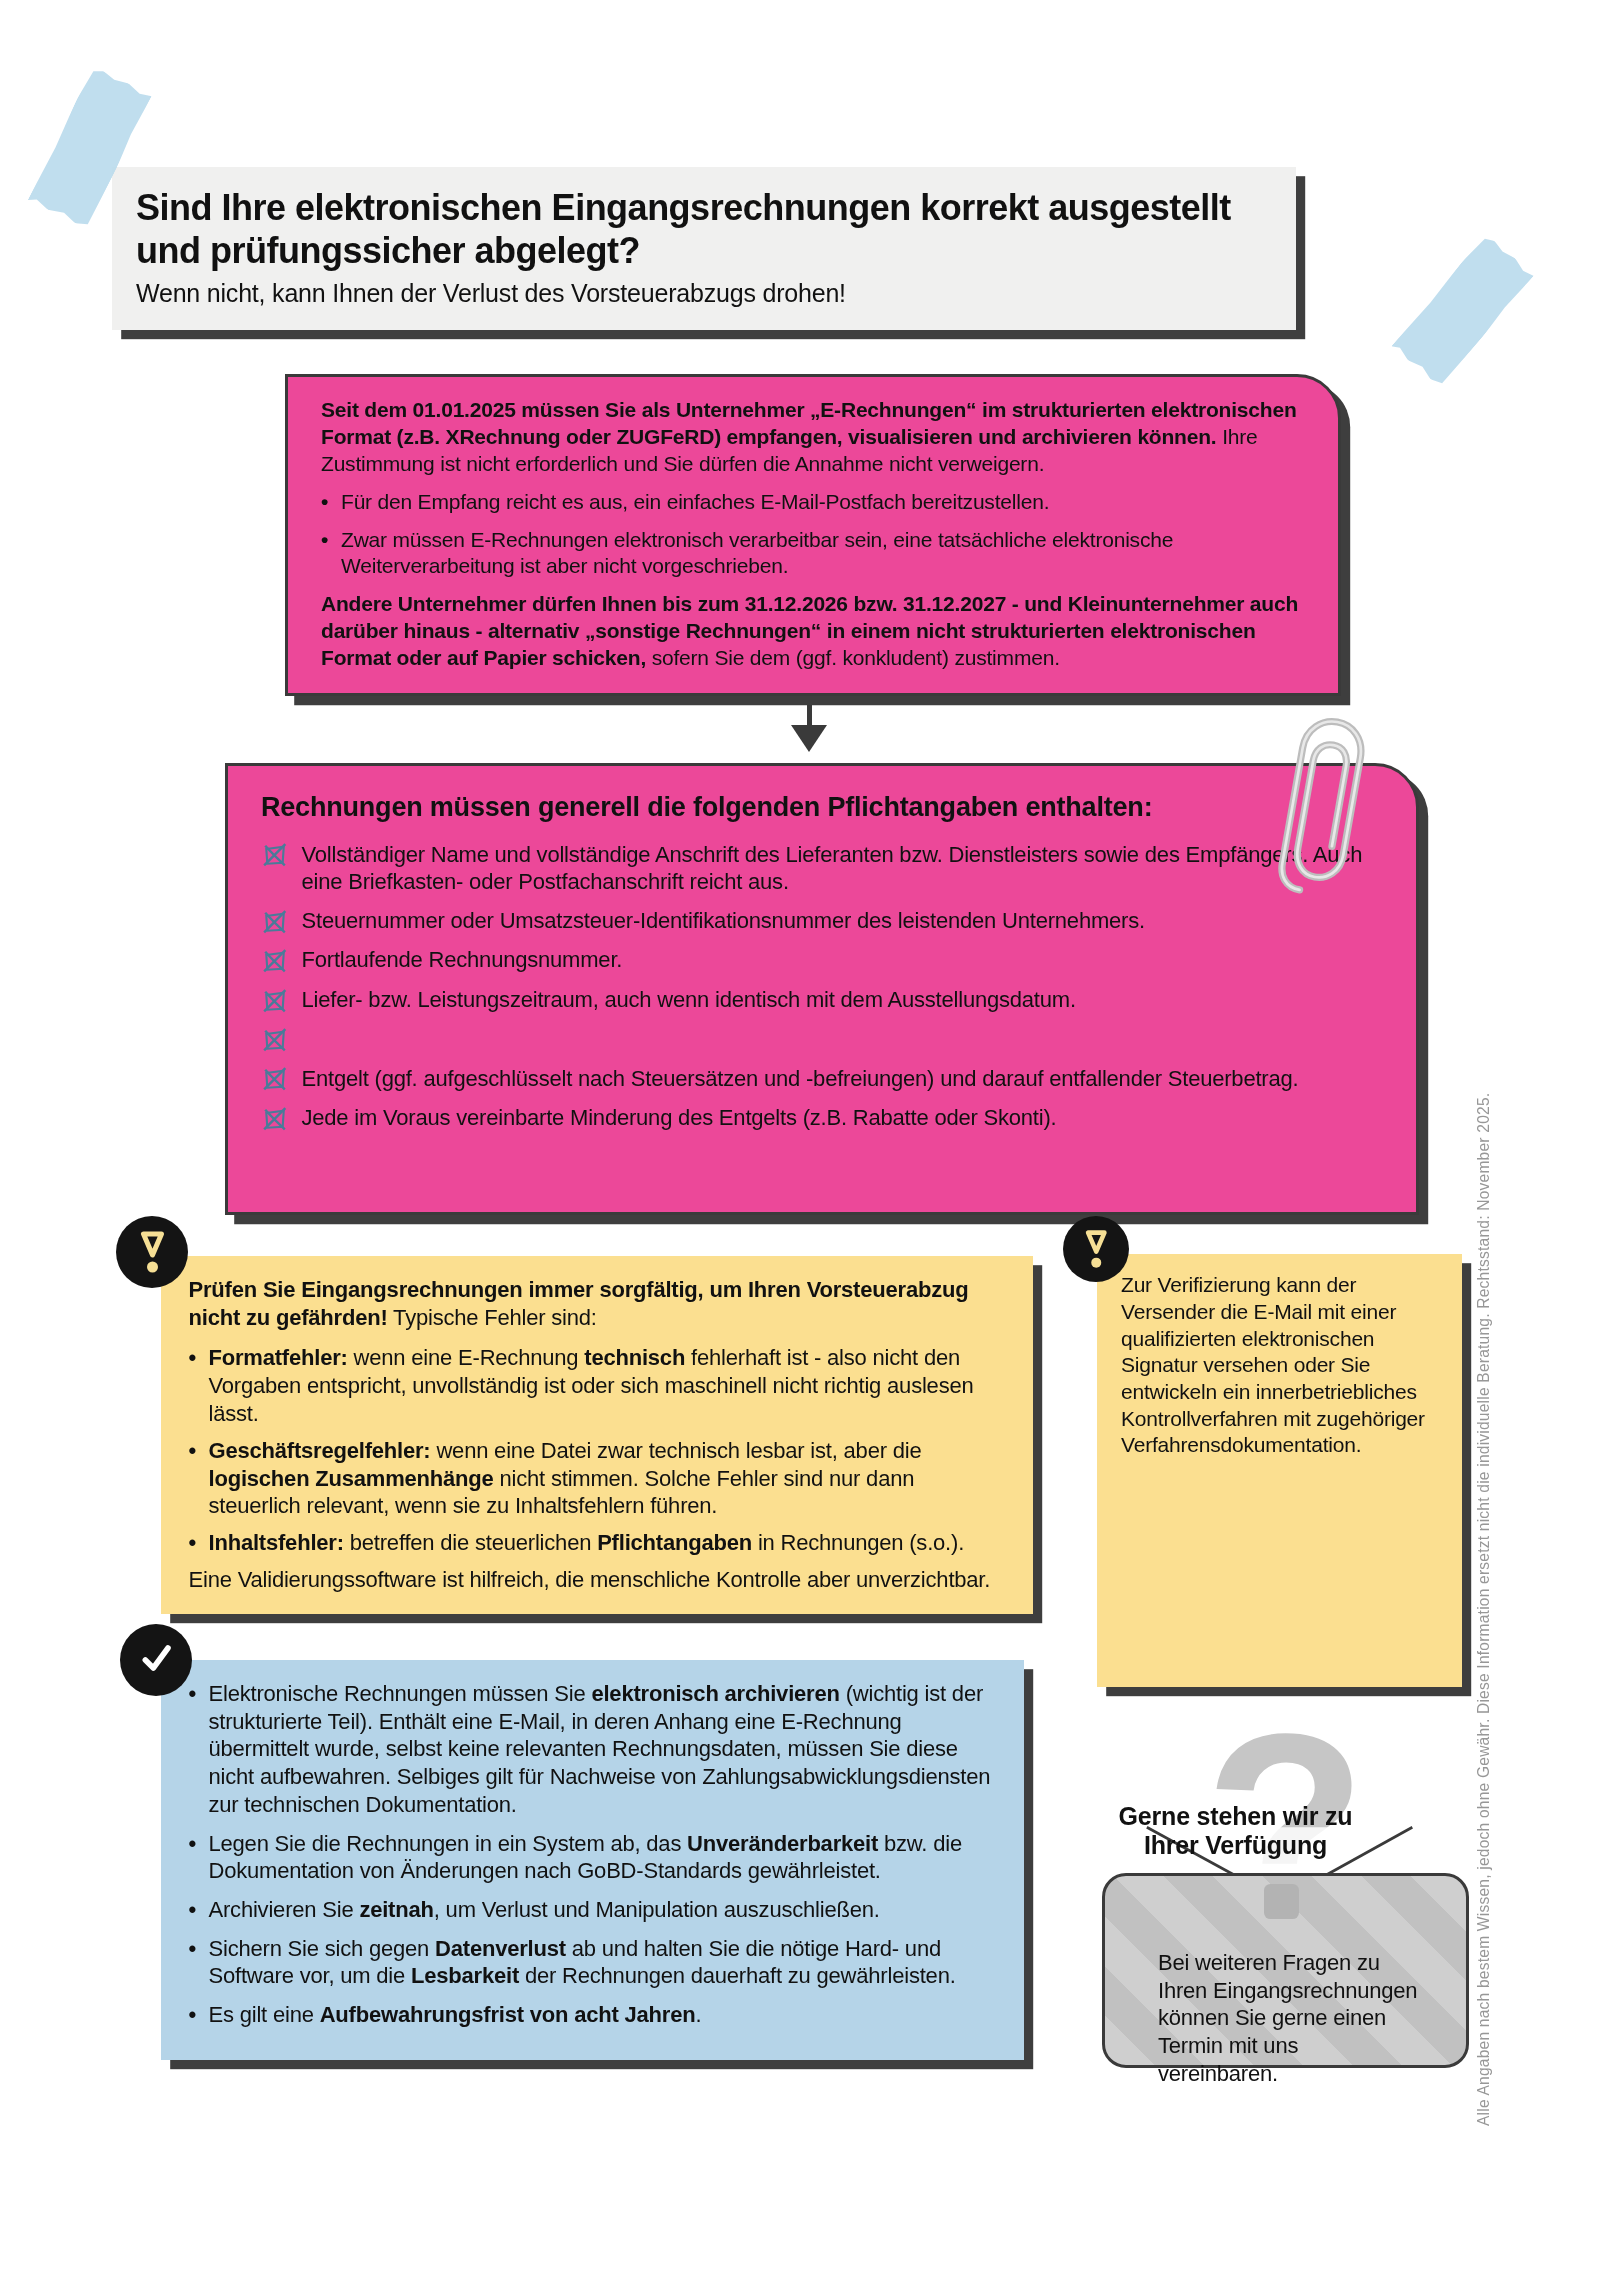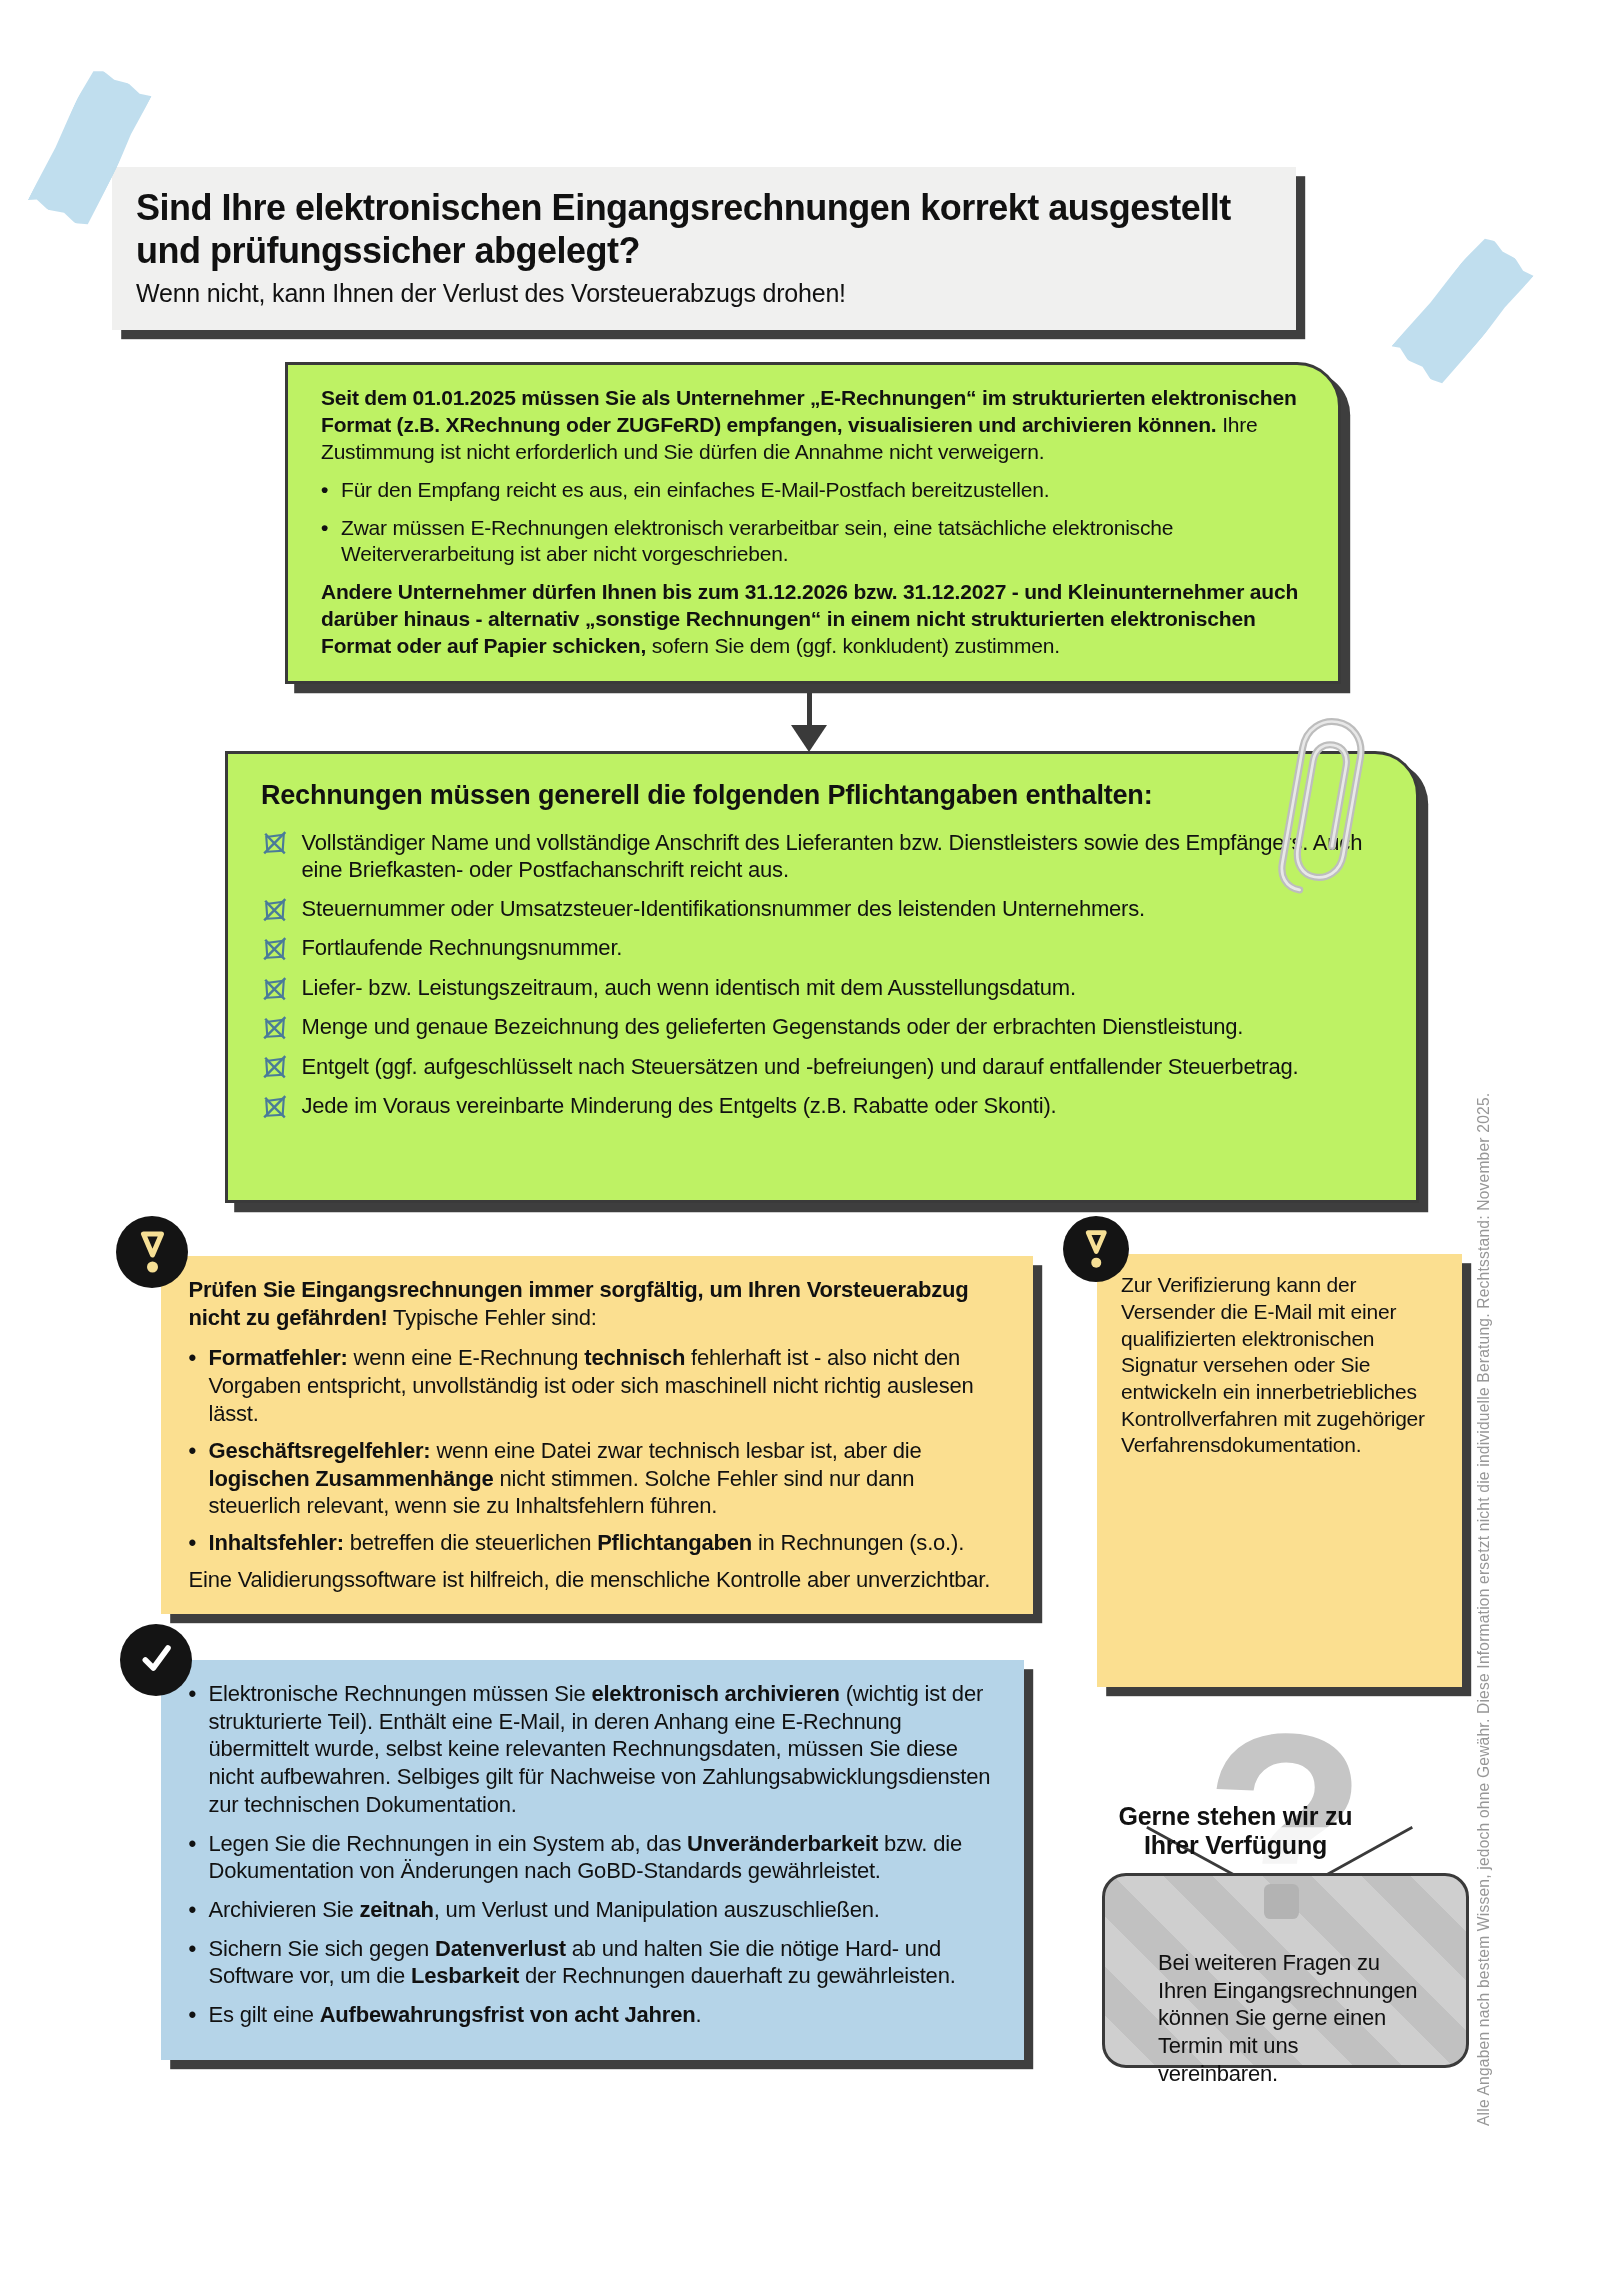"Seit dem 01.01.2025 müssen Sie" .gray-panel { background: #bef264 -> #ec4899; margin-top: none -> 12px }
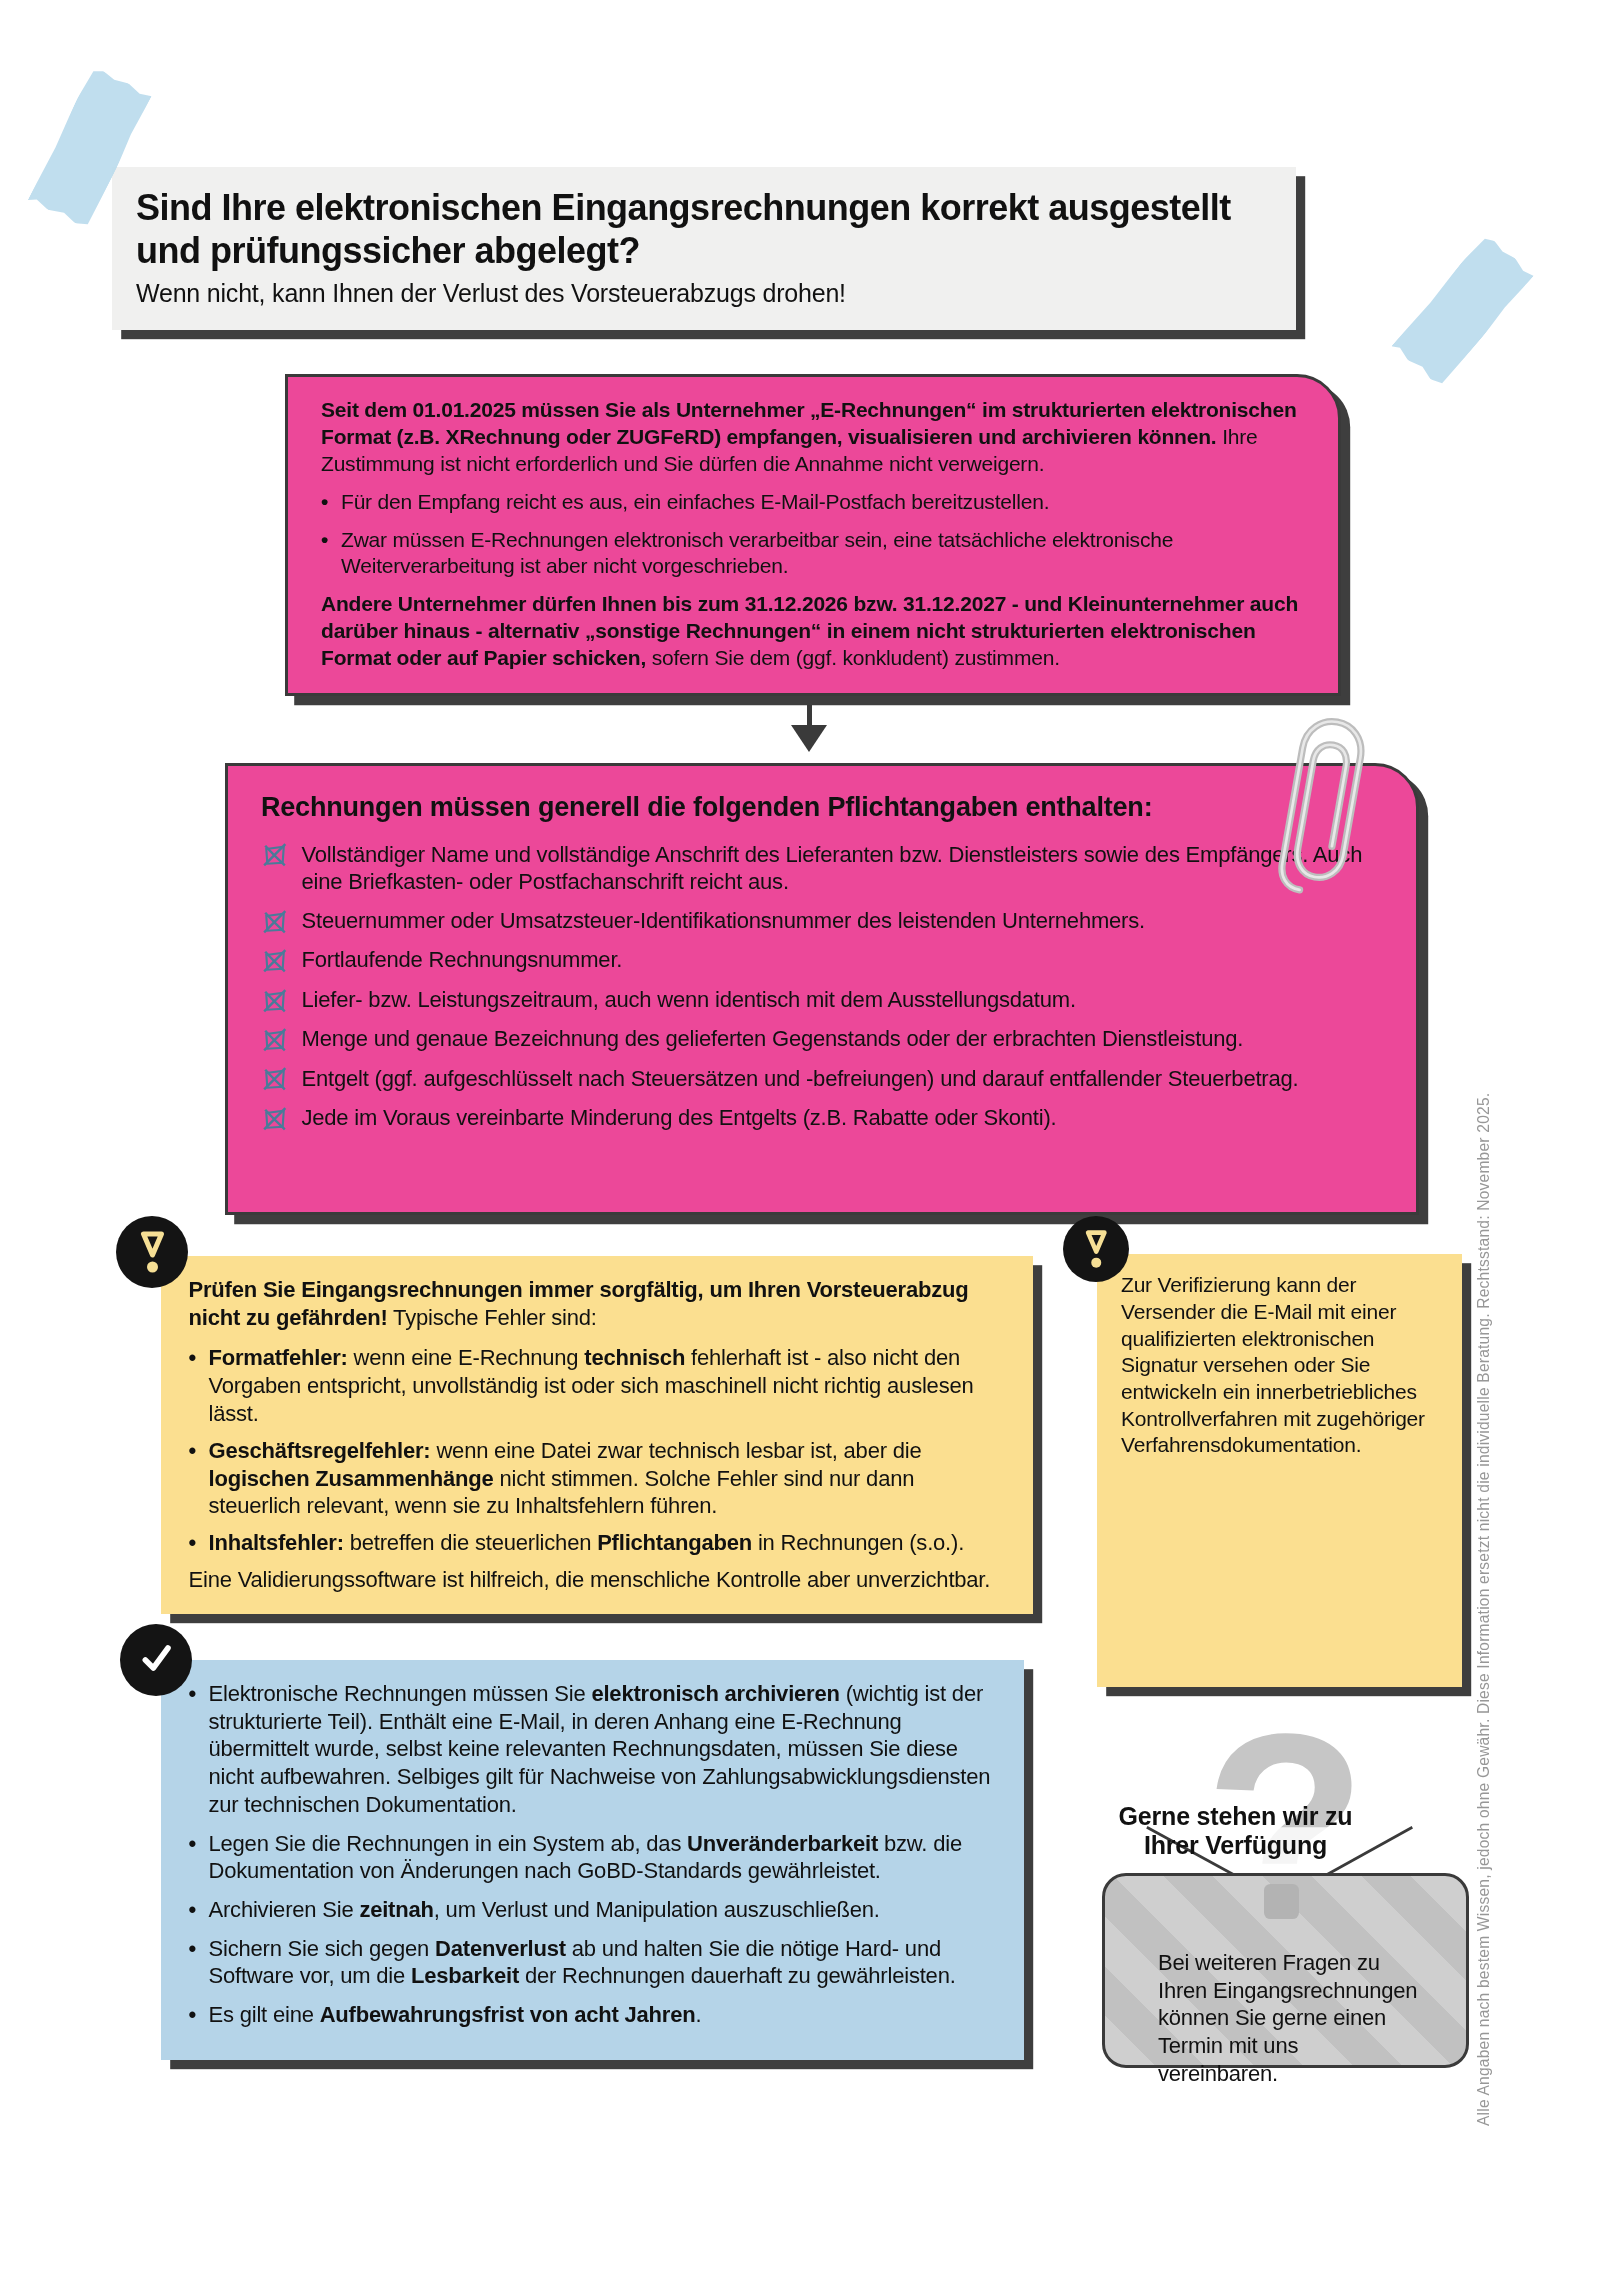"Menge und genaue Bezeichnung des" span { html: <span>Menge und genaue Bezeichnung des gelieferten Gegenstands oder der erbrachten Dienstleistung.</span> -> none }
